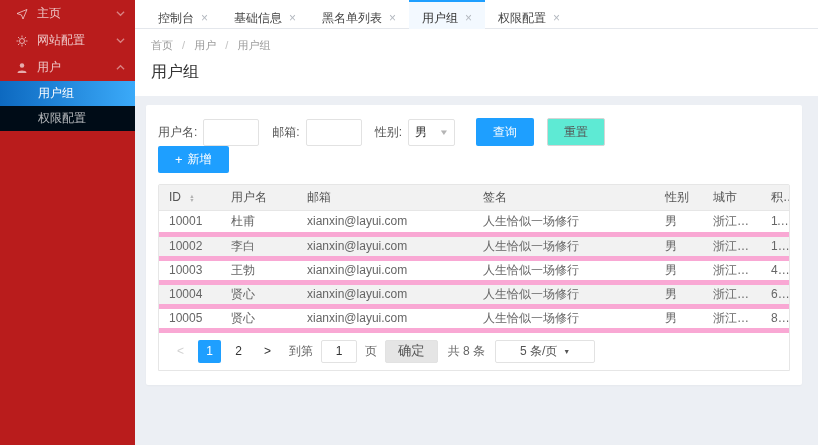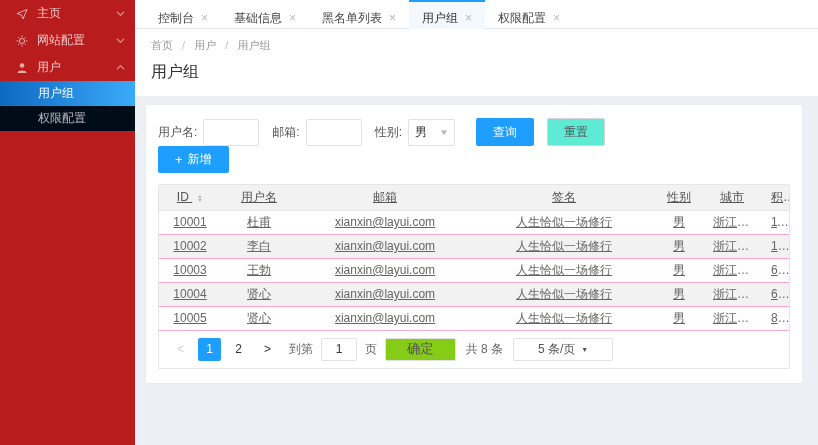"ID" th, td { text-align: center -> left; text-decoration: underline -> none }
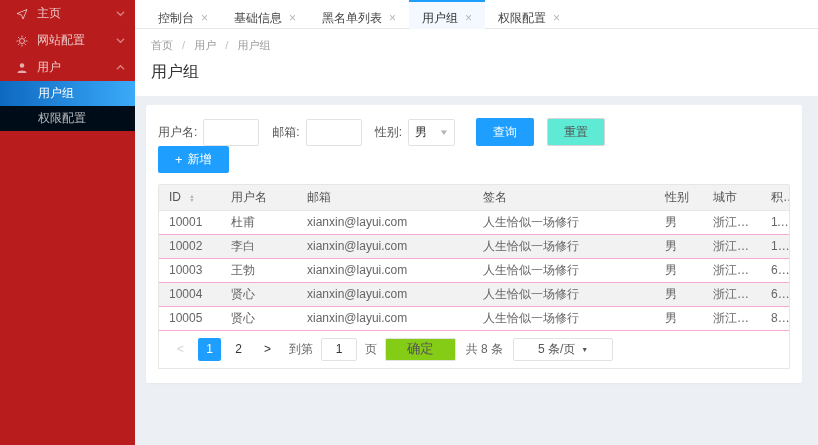"10001" tbody tr { border-bottom: 1px solid #f9a8d4 -> 5px solid #f9a8d4 }
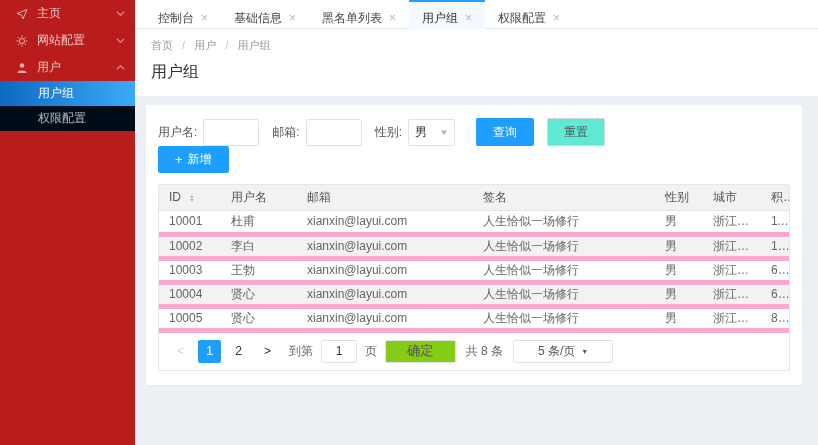"65" td { text: 65 -> 48 }
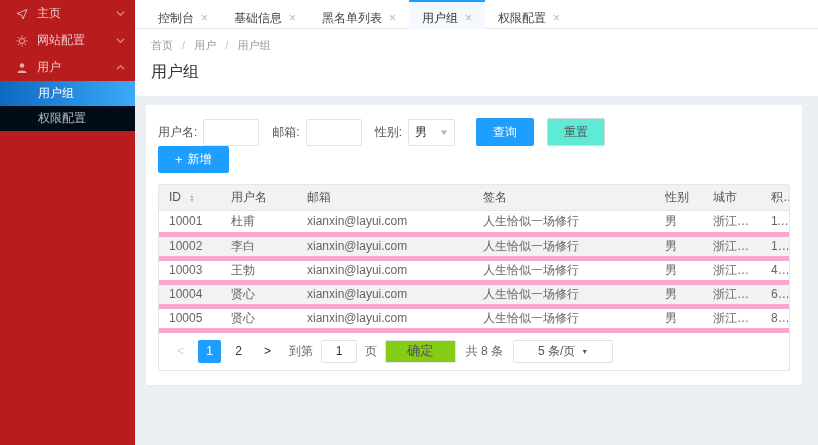"确定" .okbtn { background: #84cc16 -> #e5e5e5; padding: 0 21px -> 0 12px }
